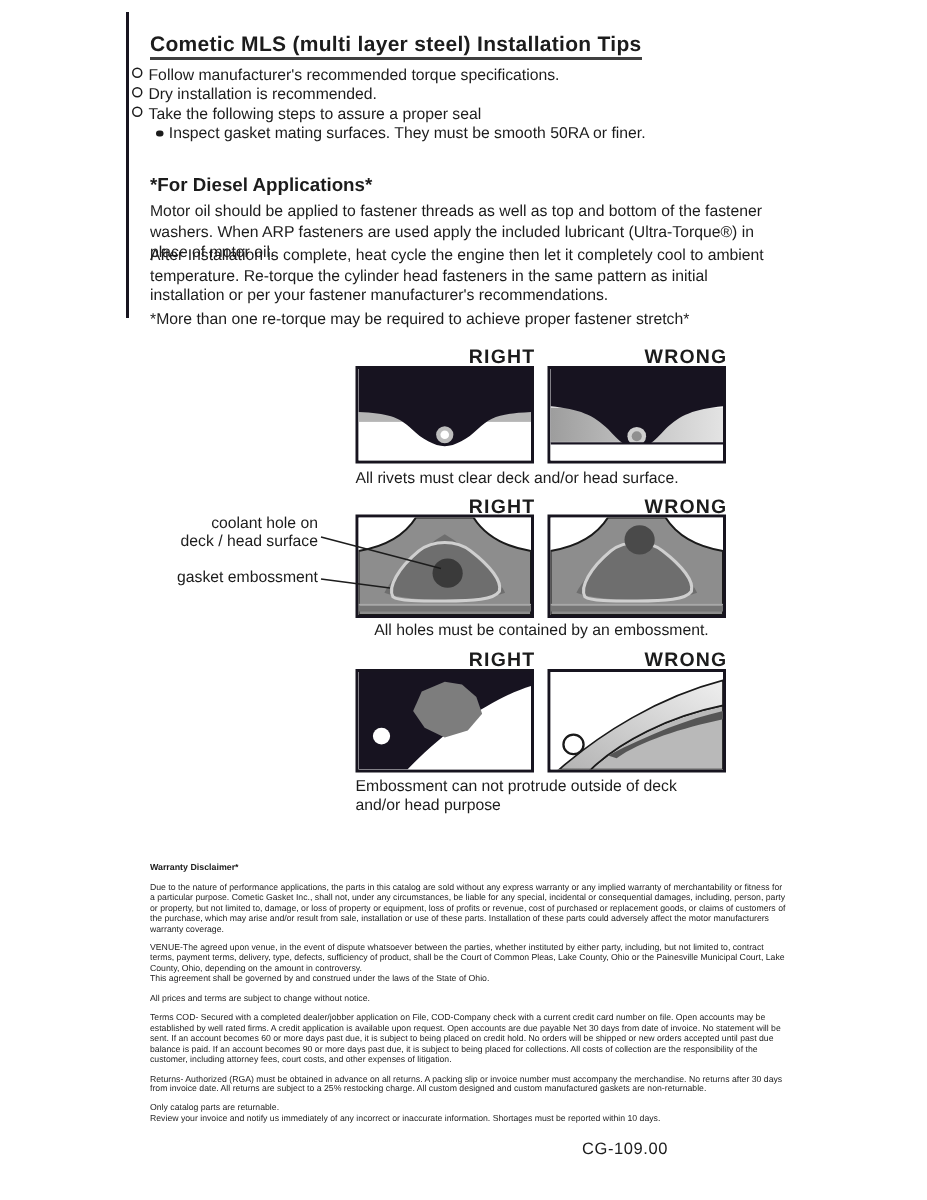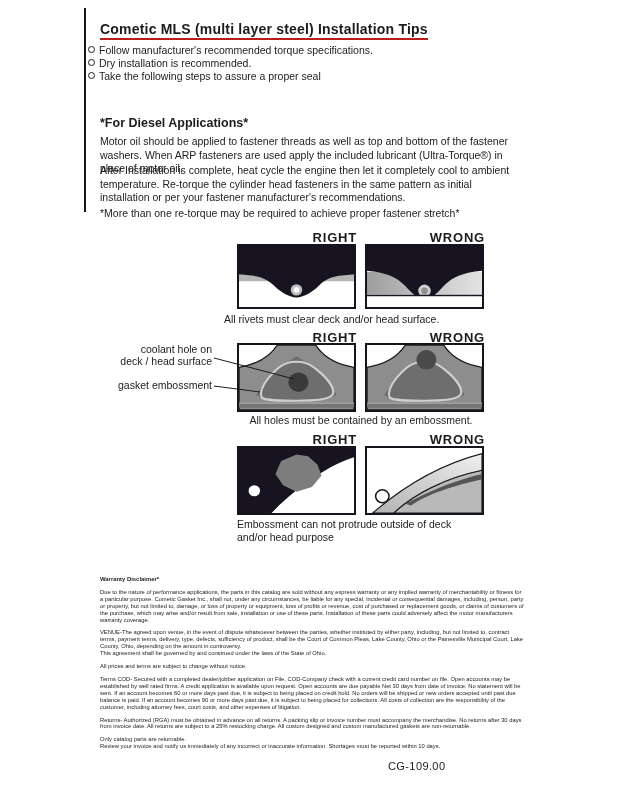"Cometic MLS (multi layer steel)" .title span { border-bottom: 2px solid #b91c1c -> 2px solid #404040 }
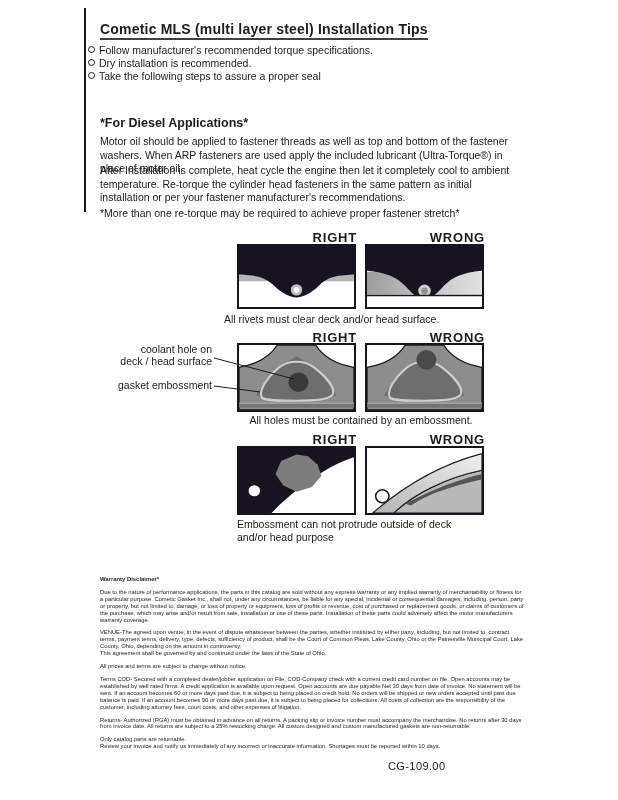"Inspect gasket mating surfaces. They" div.subbullet { html: none -> <div> <span></span><span>Inspect gasket mating surfaces. They must be smooth 50RA or finer.</span> </div> }
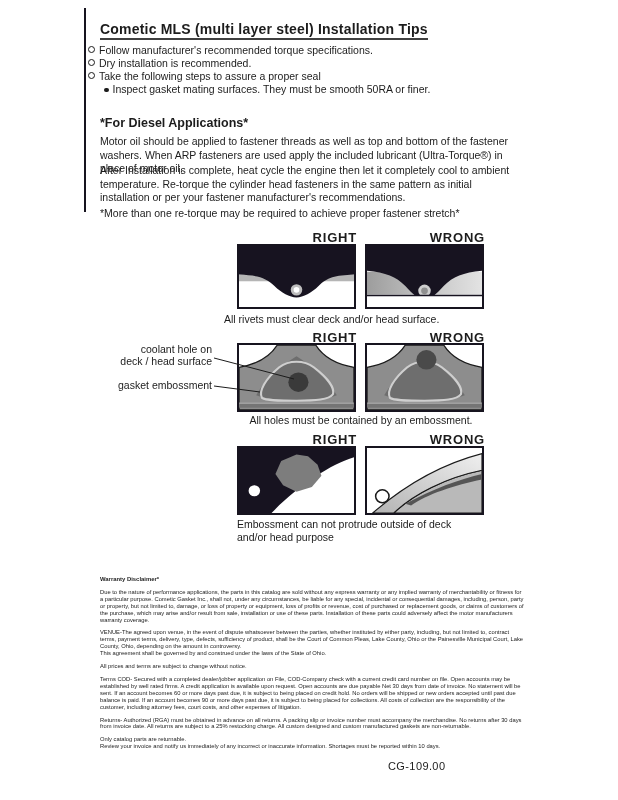"All rivets must clear deck" div.caption { left: 224px -> 237px }
